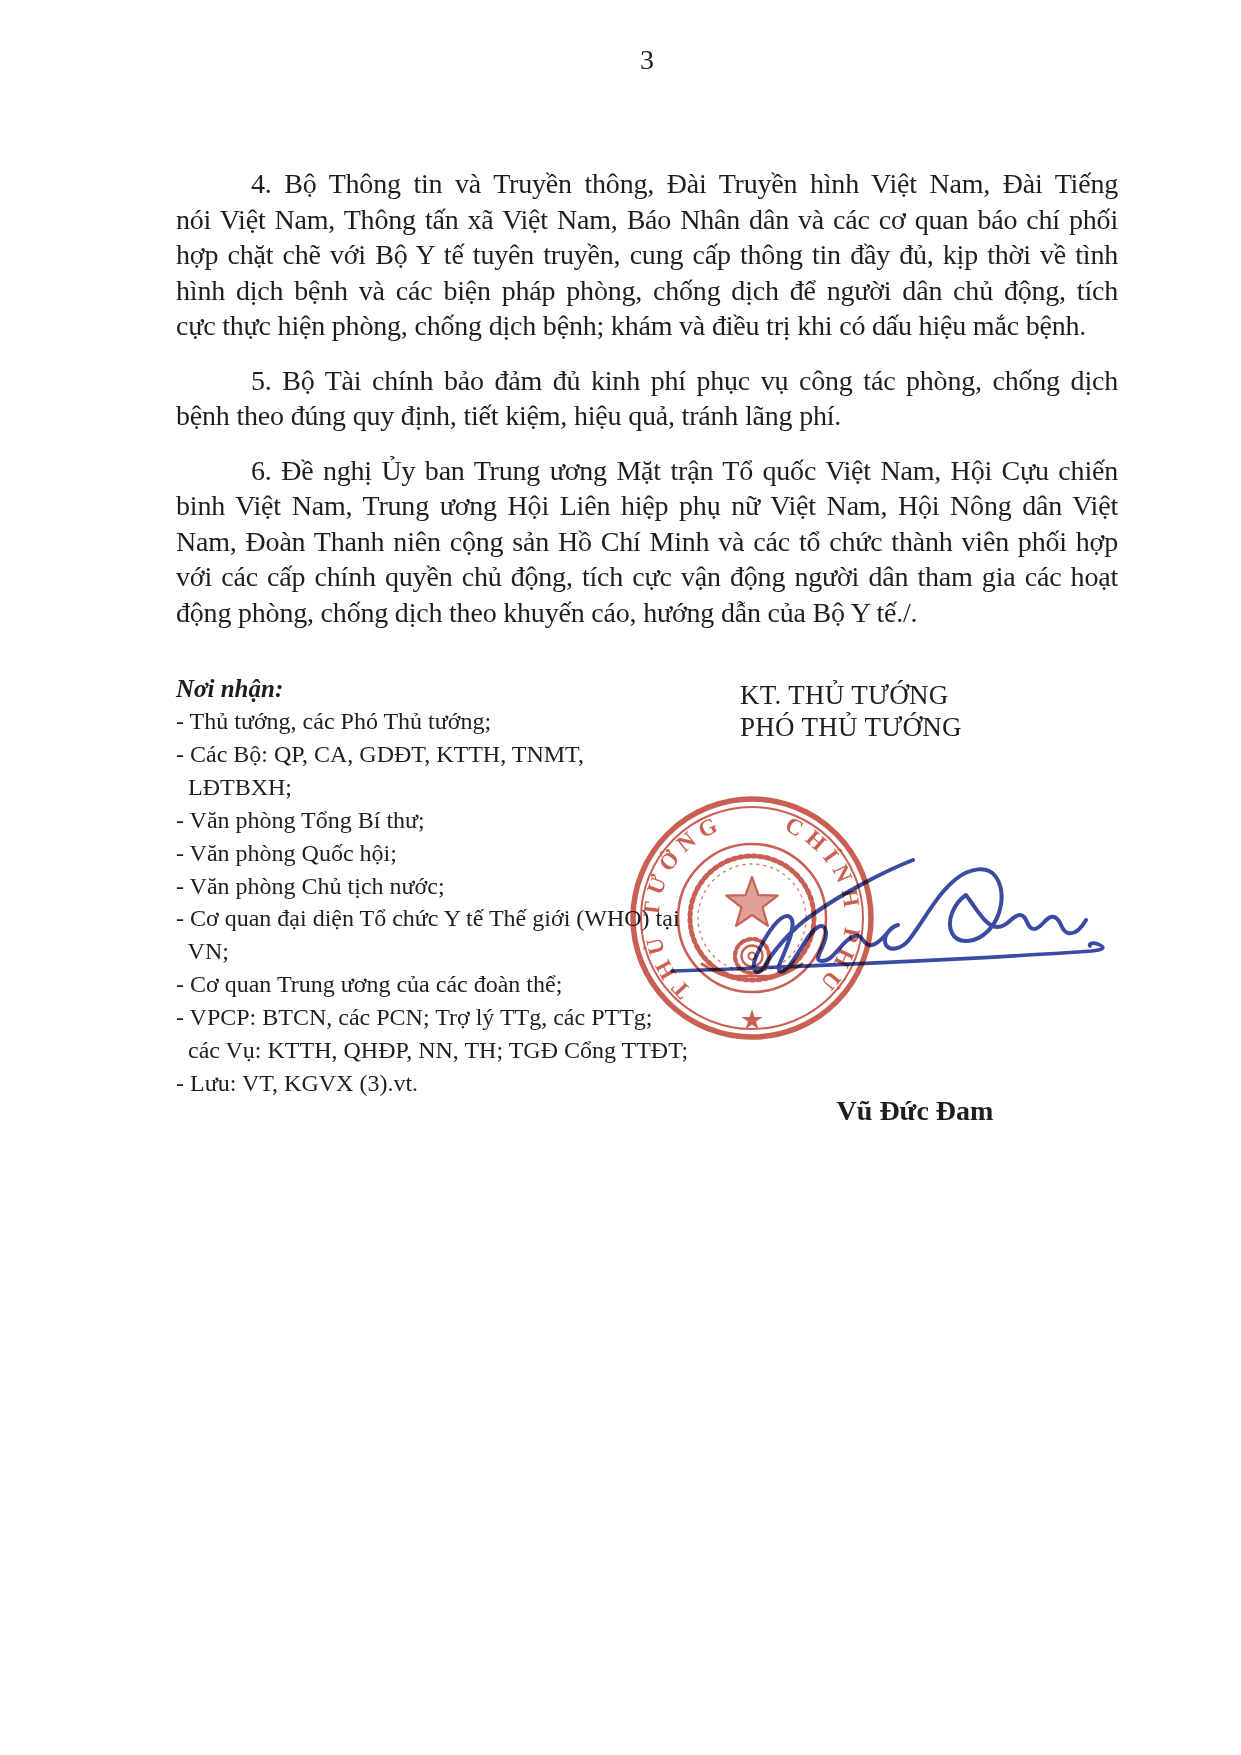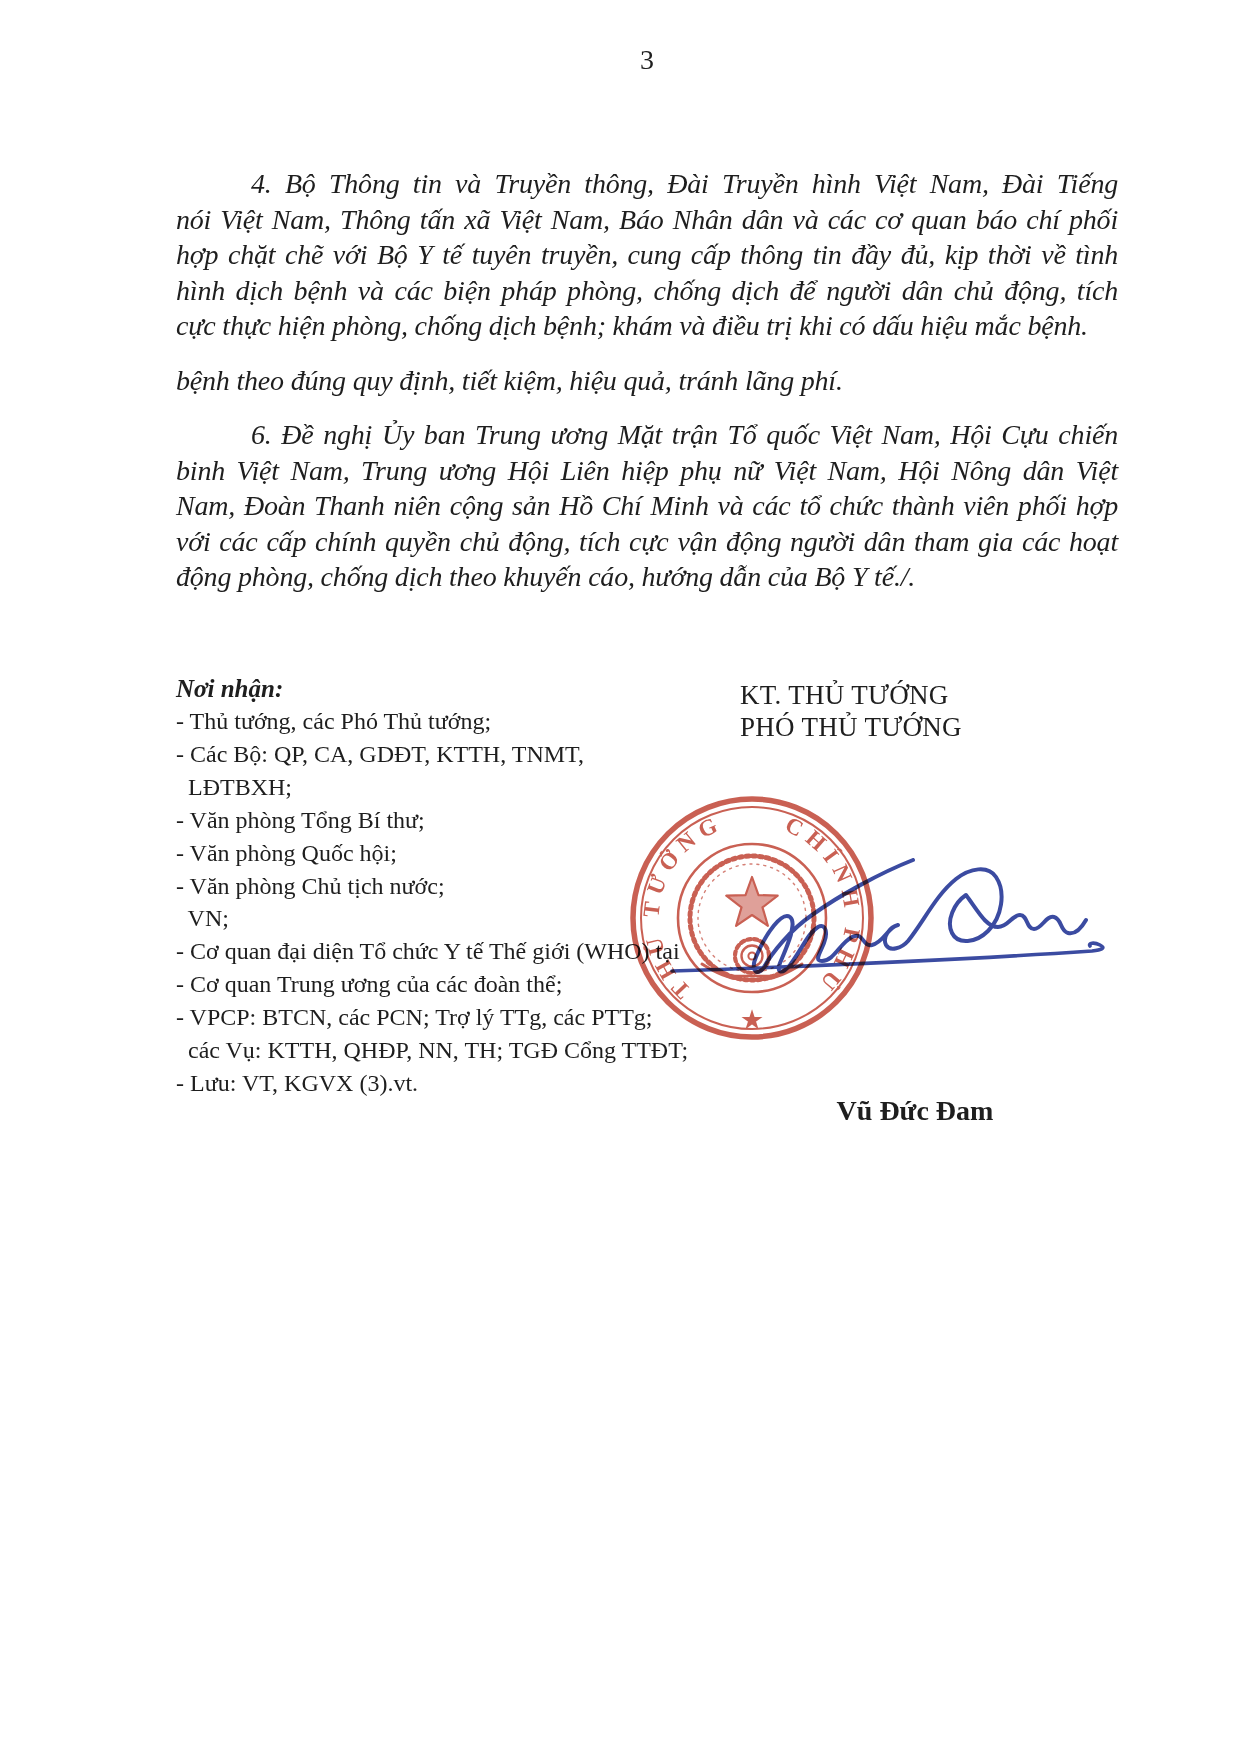"4. Bộ Thông tin và" .paragraph { font-style: italic -> none }
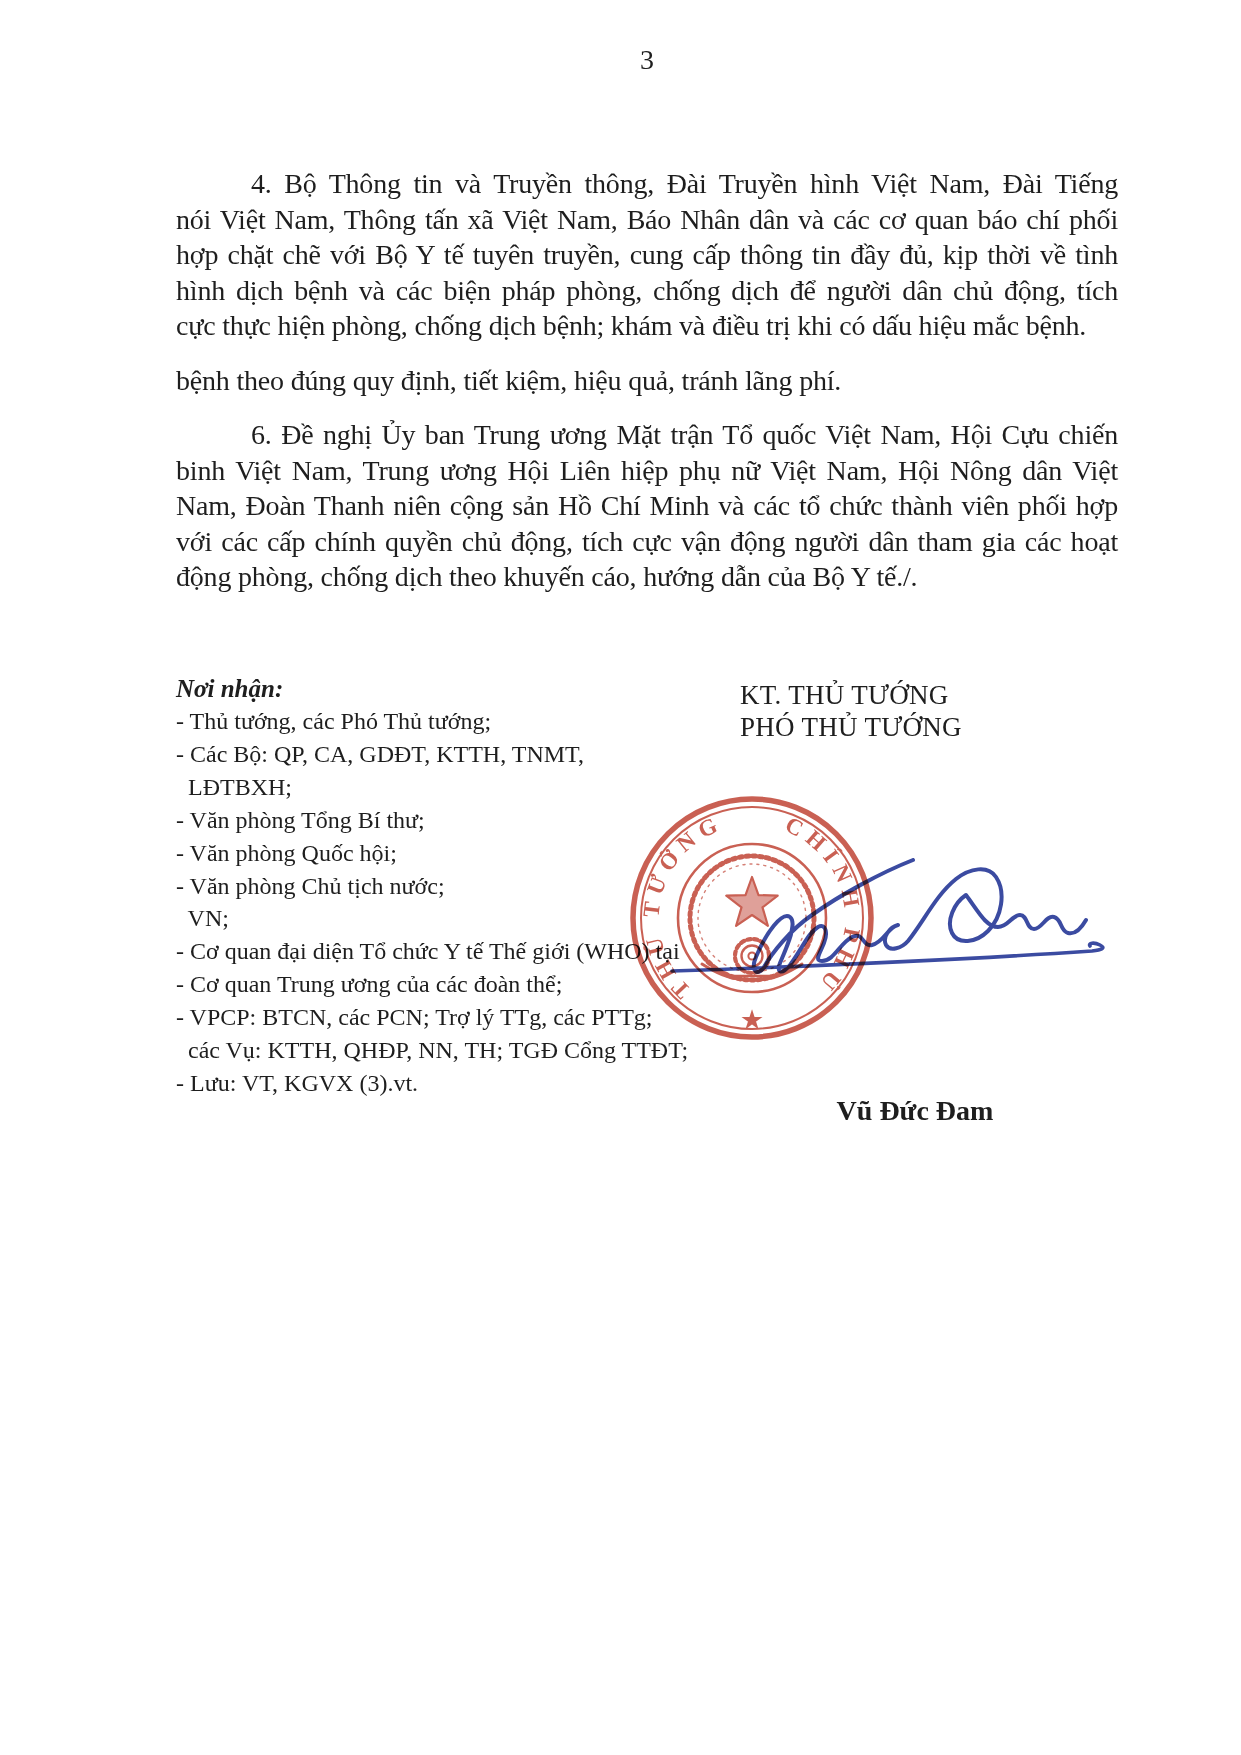"5. Bộ Tài chính bảo" div.bline { html: none -> <div>5. Bộ Tài chính bảo đảm đủ kinh phí phục vụ công tác phòng, chống dịch</div> }
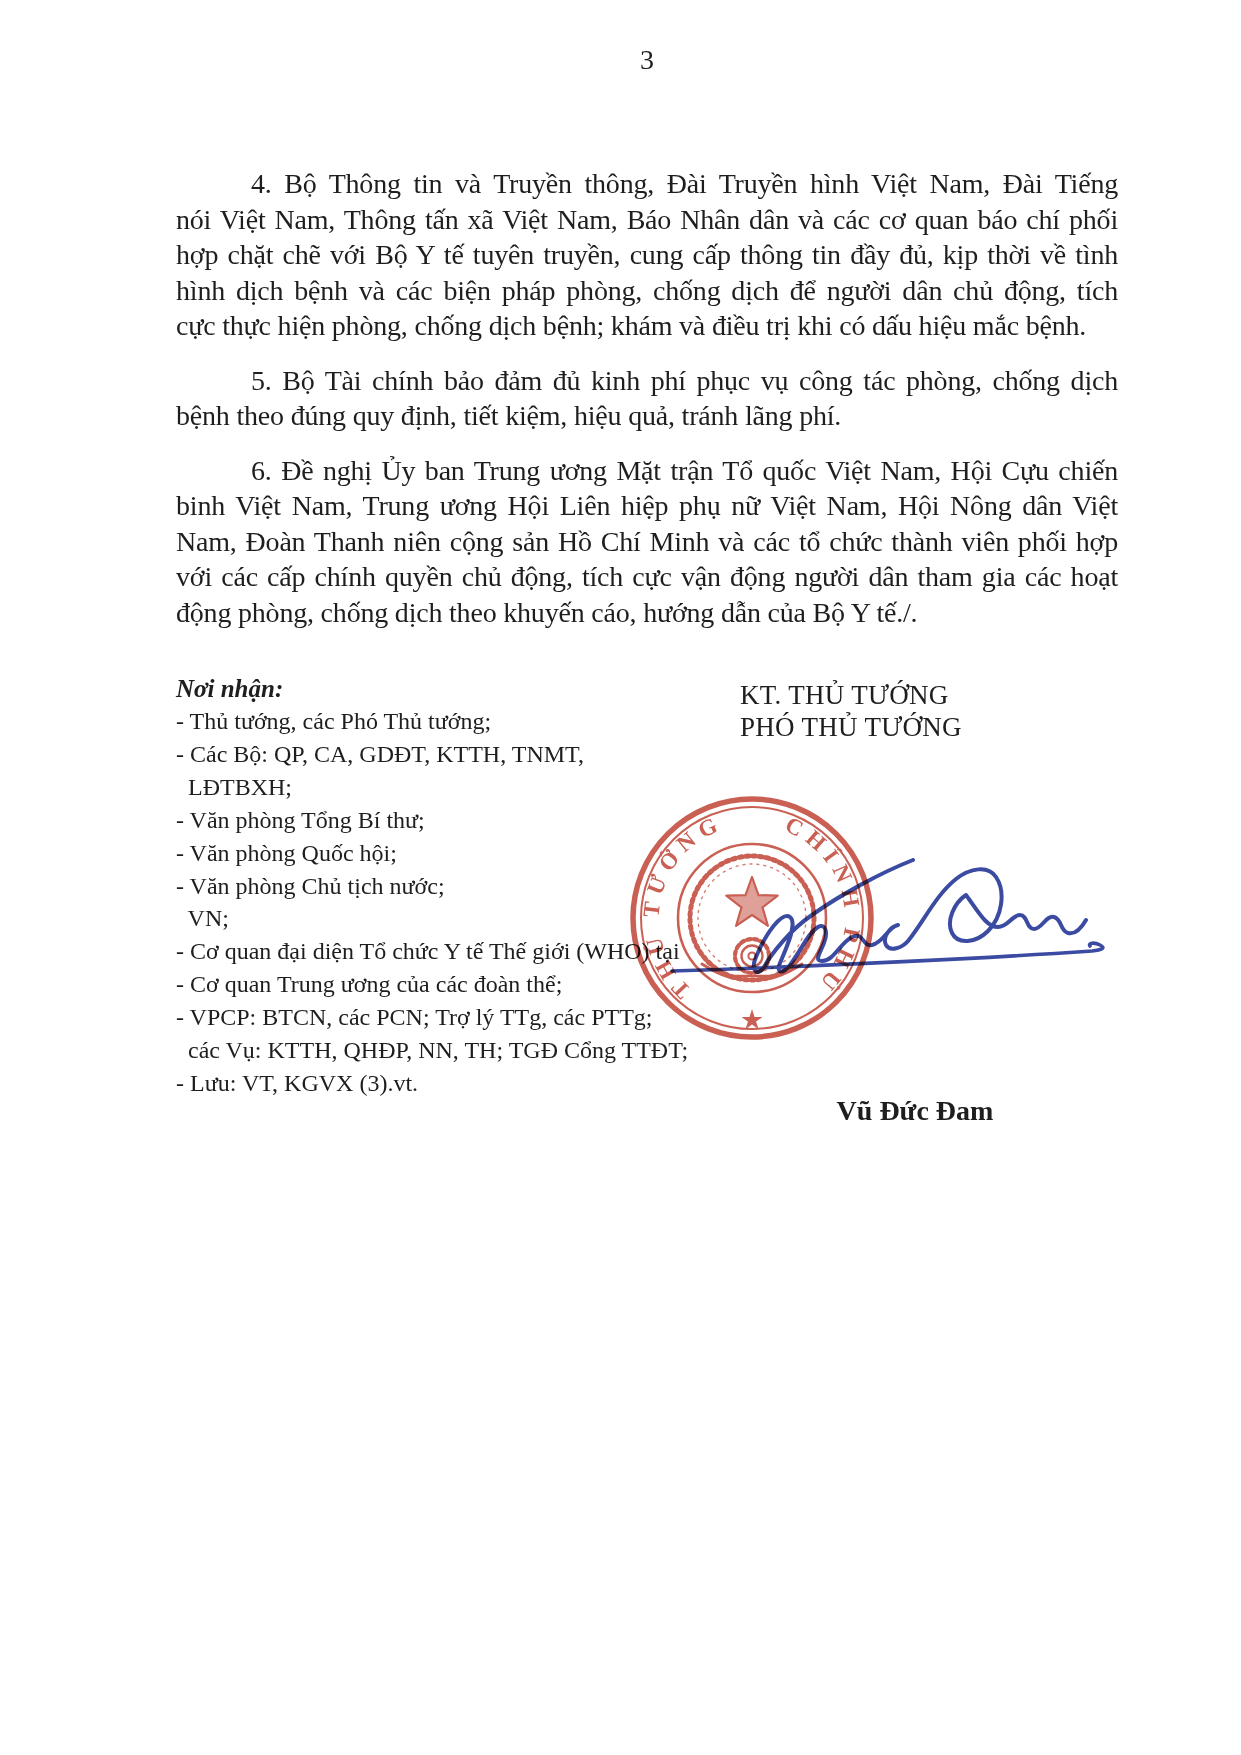"VN;" div.recipient { order: before "- Cơ quan đại diện" -> after "- Cơ quan đại diện" }
